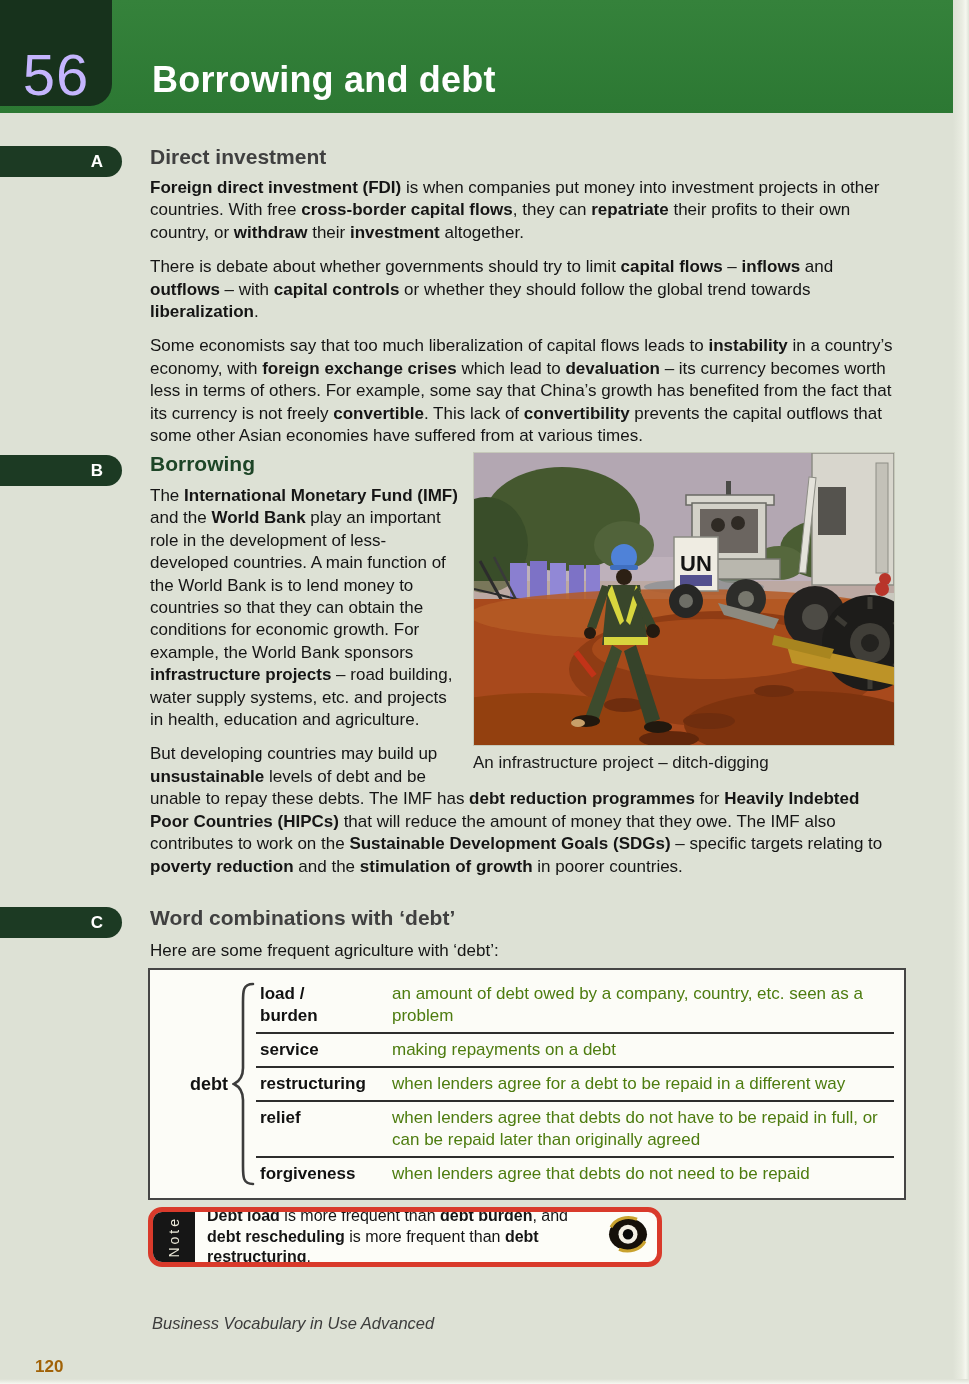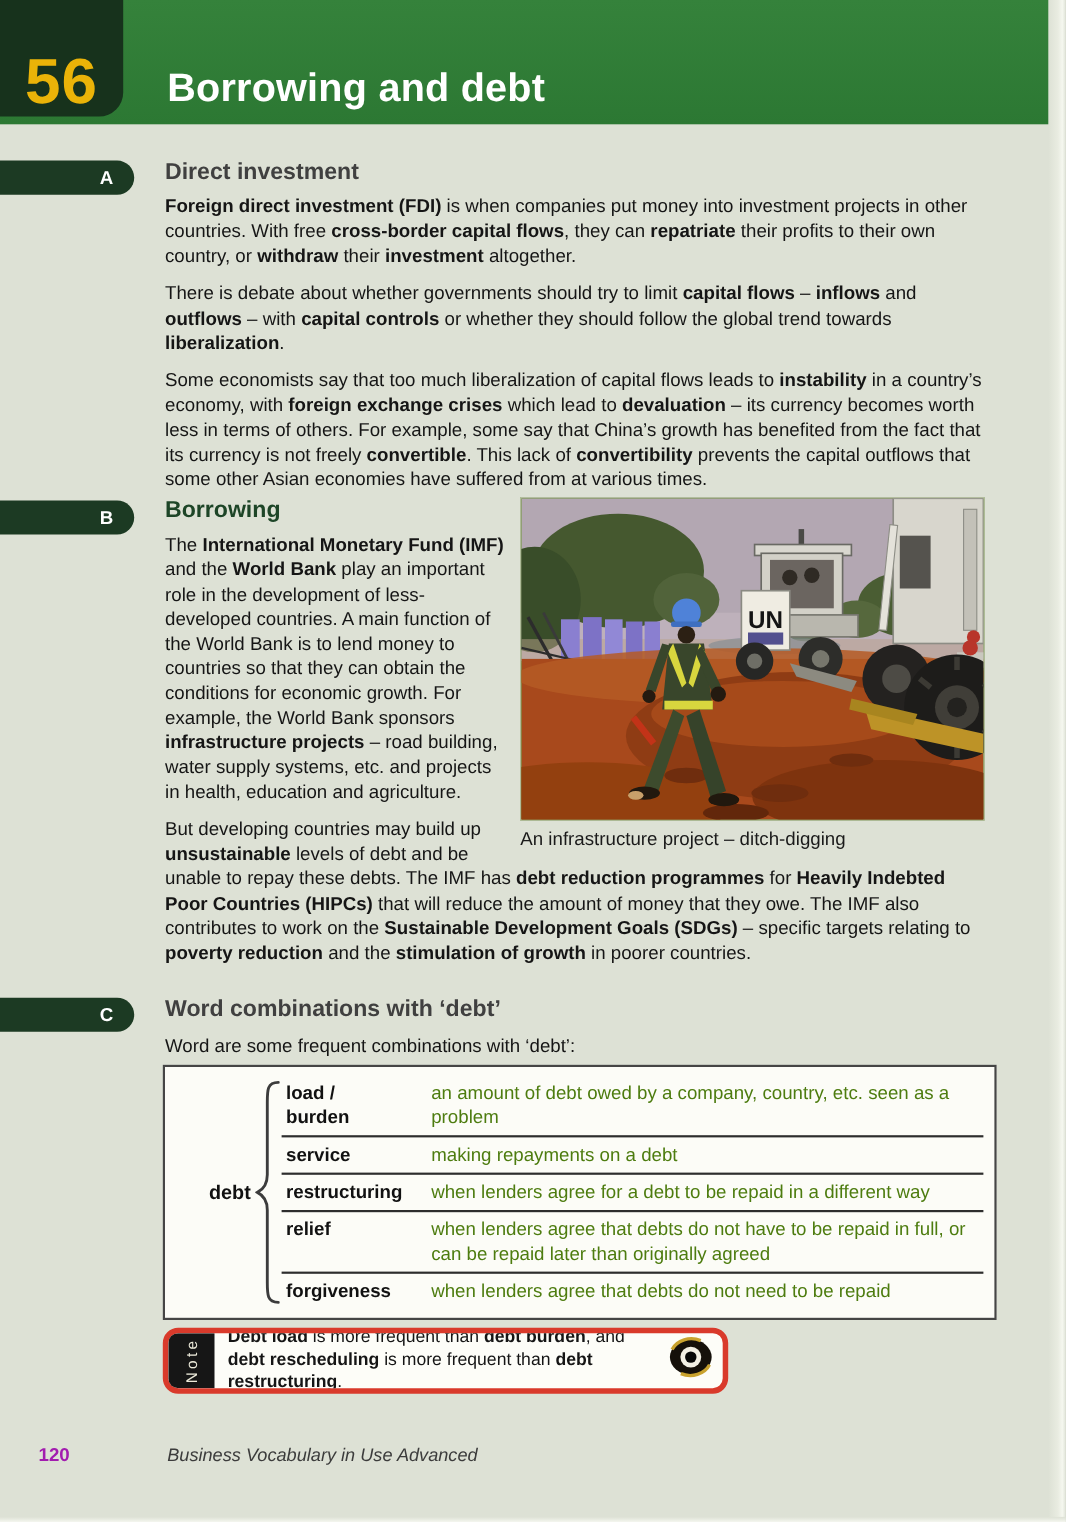"56" .unit-number { color: #eab308 -> #c4b5fd; font-weight: 700 -> 400 }
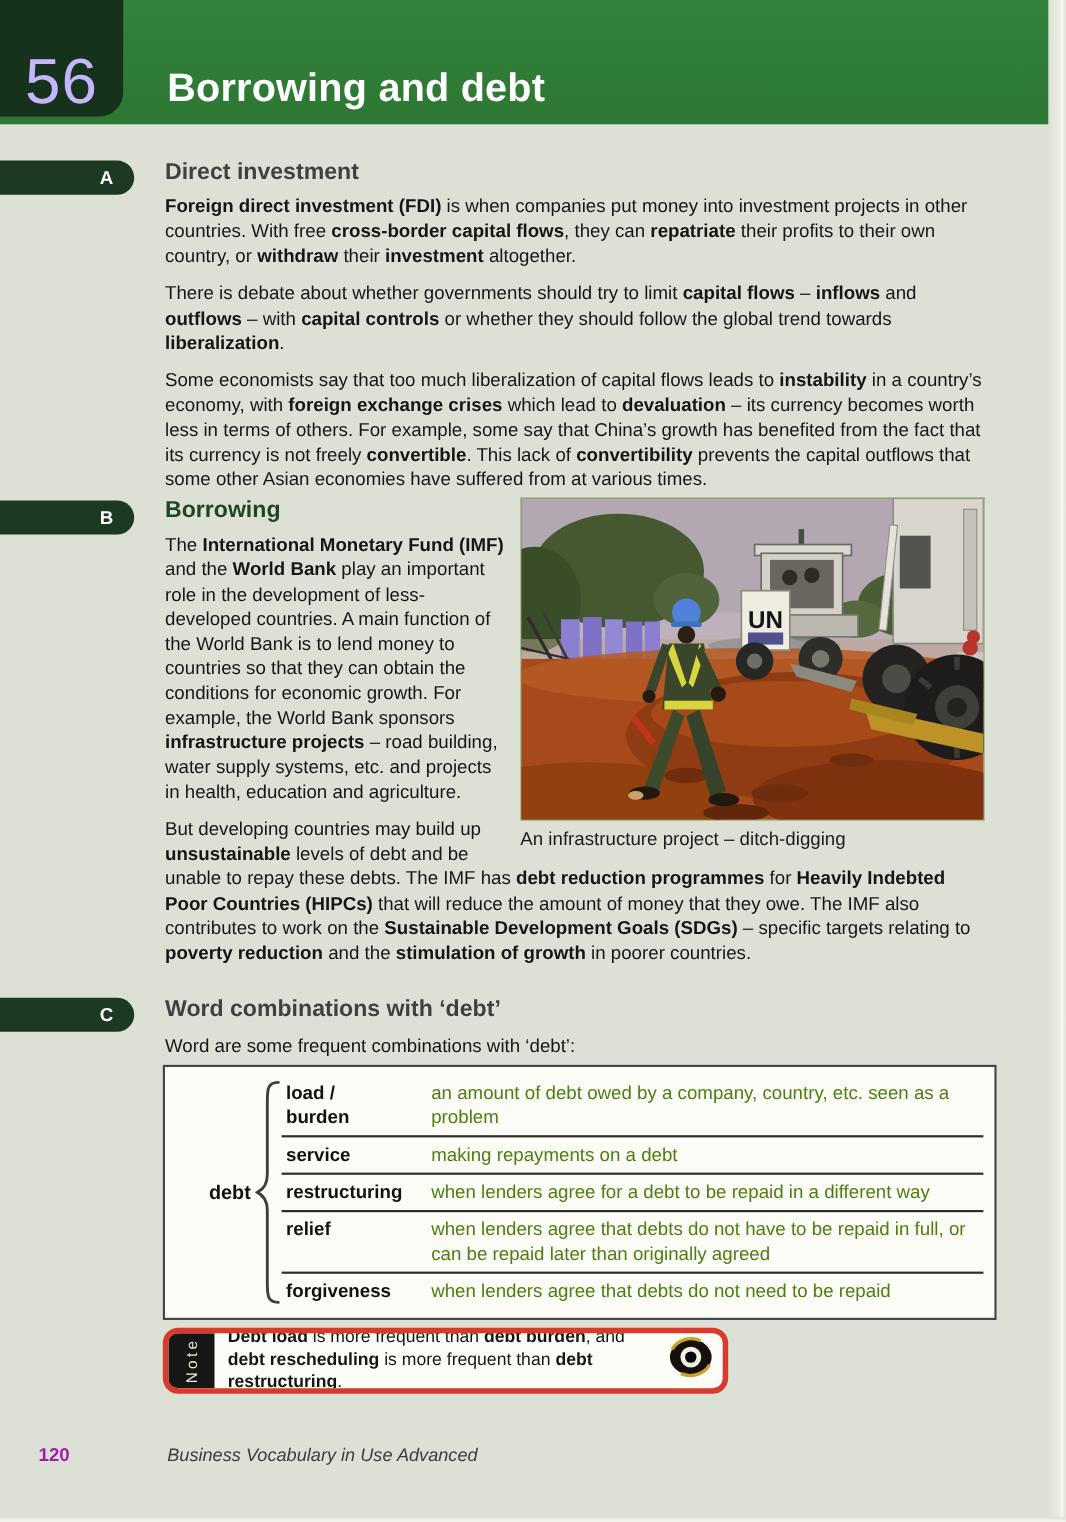"Word are some frequent combinations" p.body-p { text: Word are some frequent combinations -> Here are some frequent agriculture }
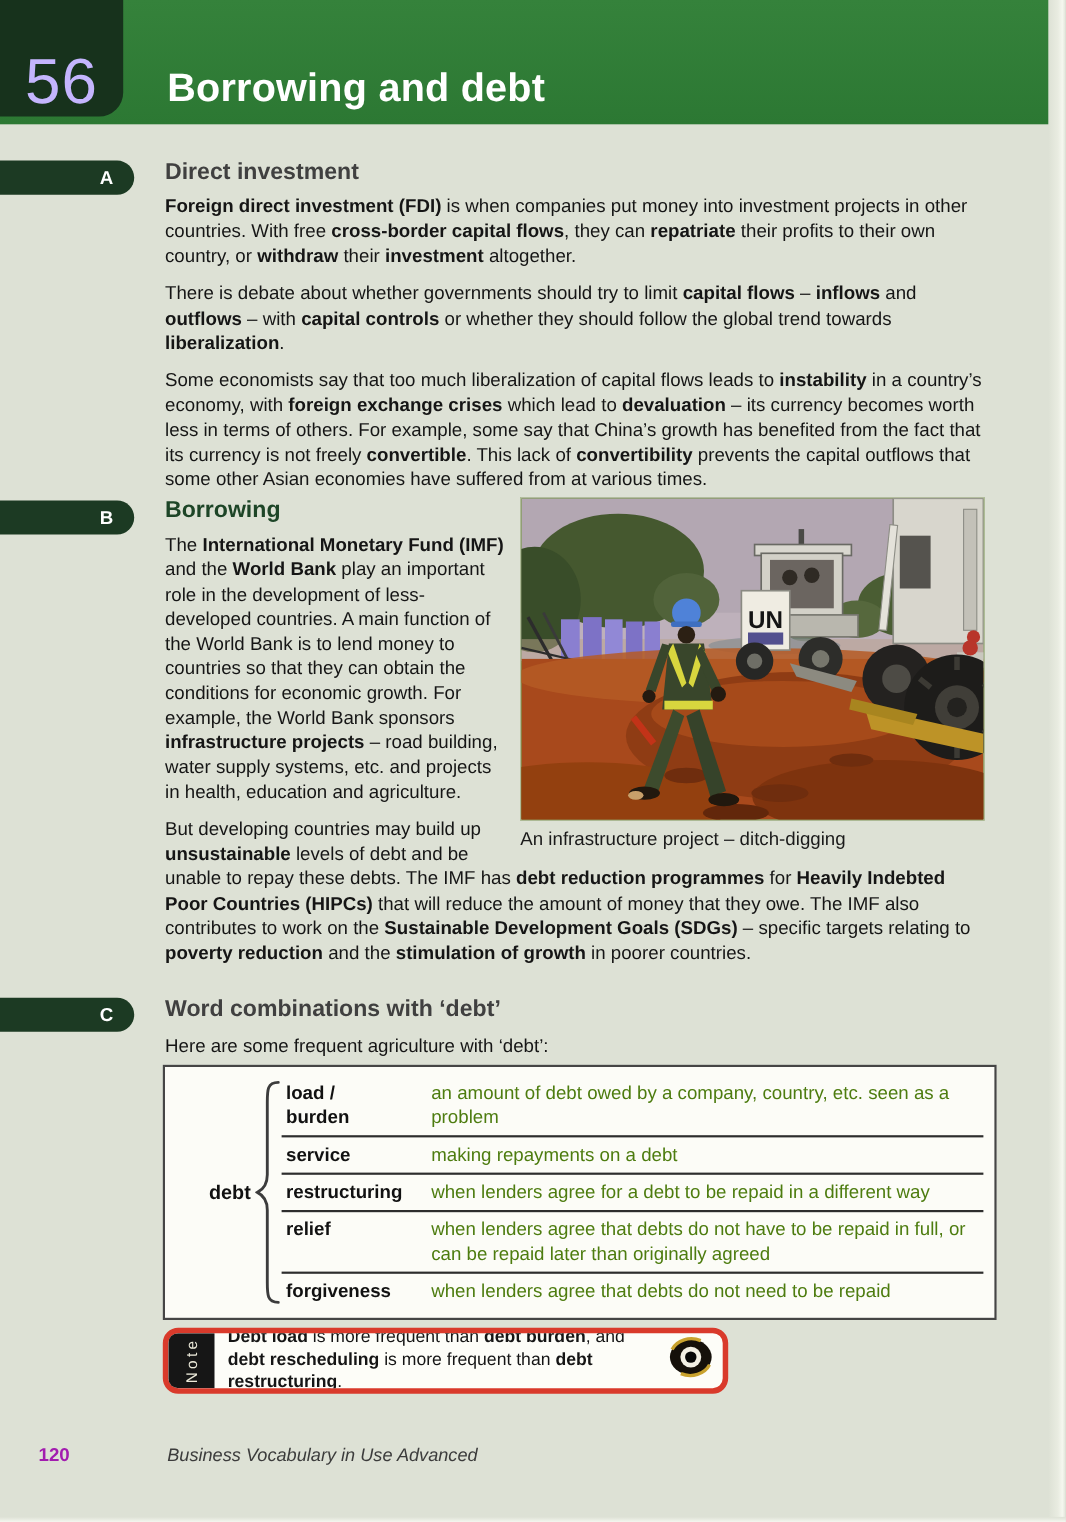"120" .footer-num { color: #a21caf -> #a16207; top: 1313px -> 1357px }
